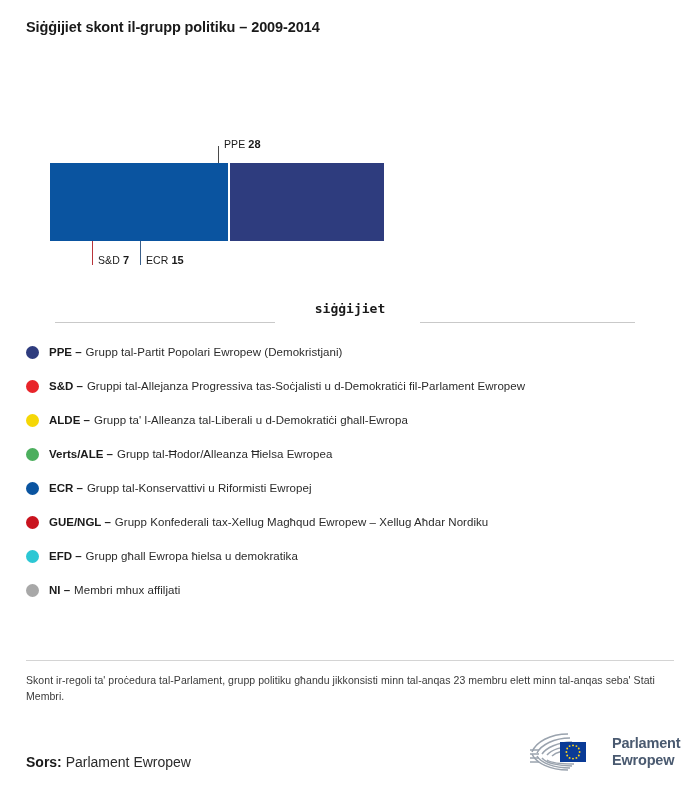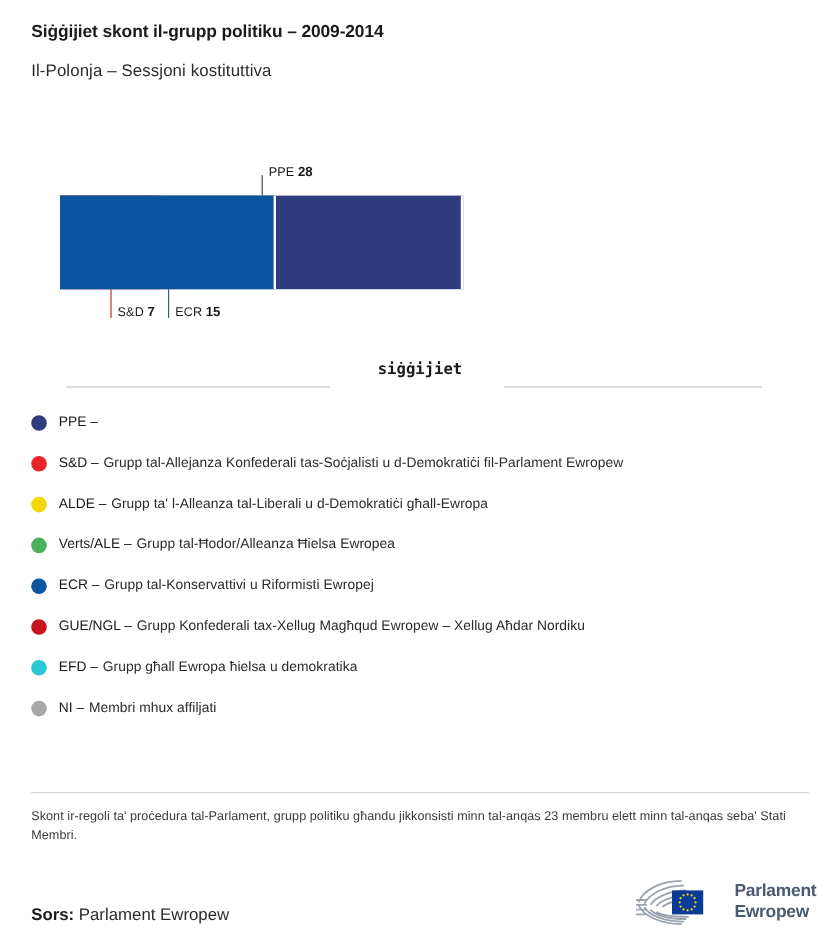"Il-Polonja – Sessjoni kostituttiva" div.subtitle { html: <div>Il-Polonja – Sessjoni kostituttiva</div> -> none }
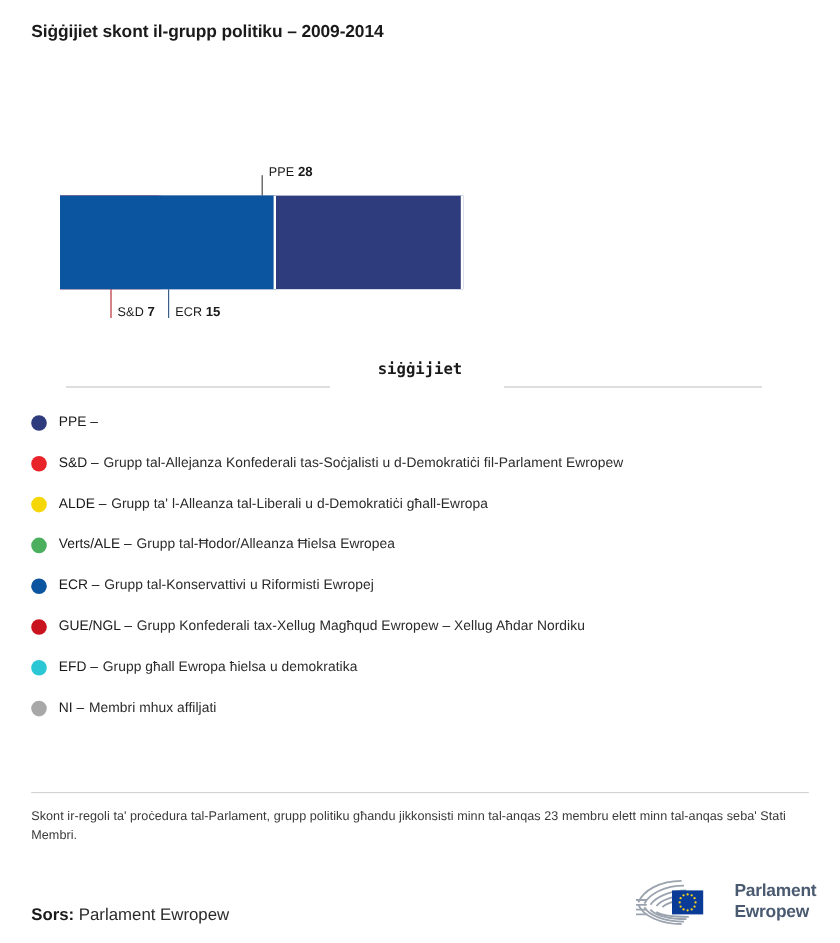"PPE –" .legend-abbr { font-weight: normal -> bold }
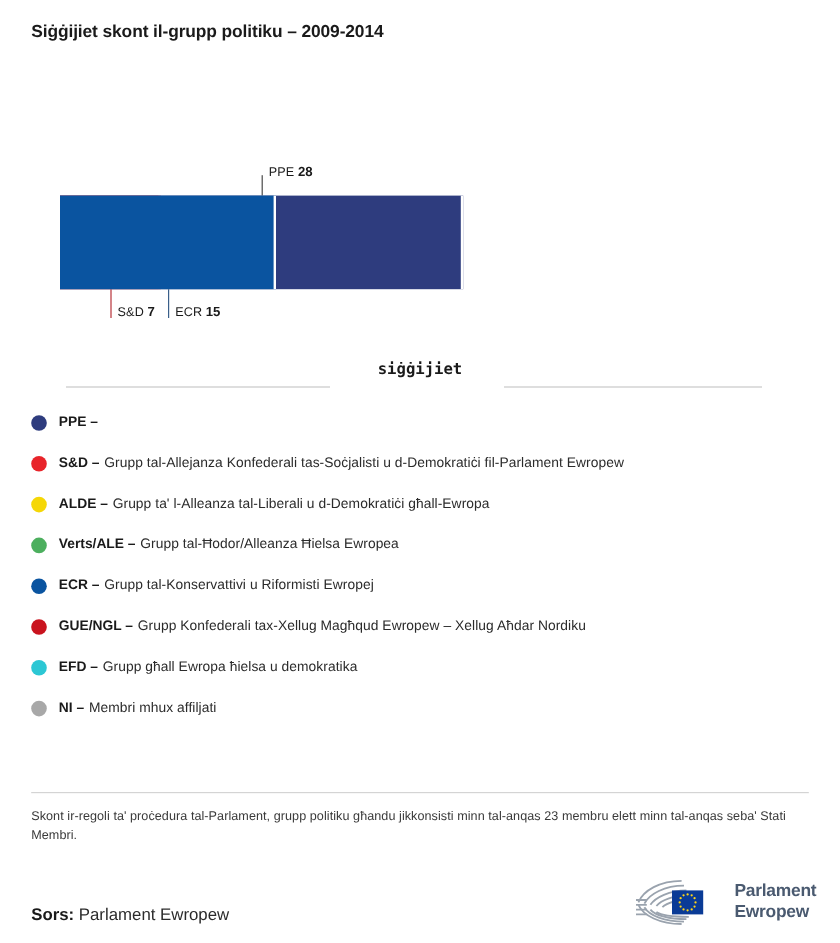"Grupp tal-Partit Popolari Ewropew" span.legend-desc { html: none -> <span>Grupp tal-Partit Popolari Ewropew (Demokristjani)</span> }
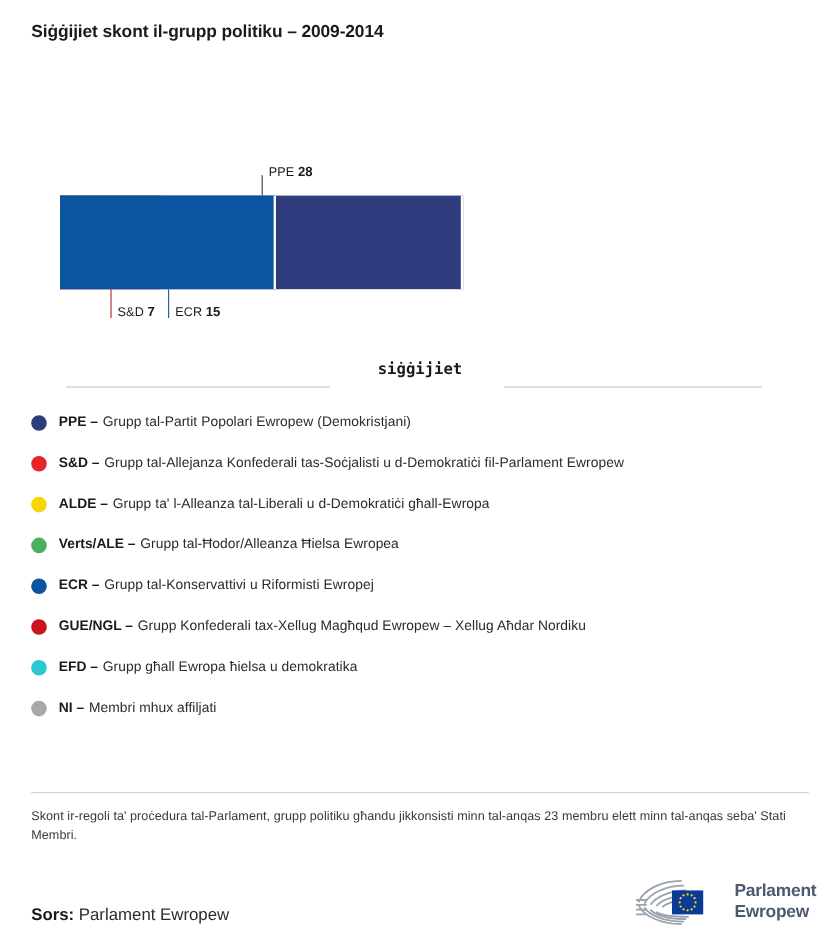"Grupp tal-Allejanza Konfederali" span.legend-desc { text: Grupp tal-Allejanza Konfederali -> Gruppi tal-Allejanza Progressiva }
